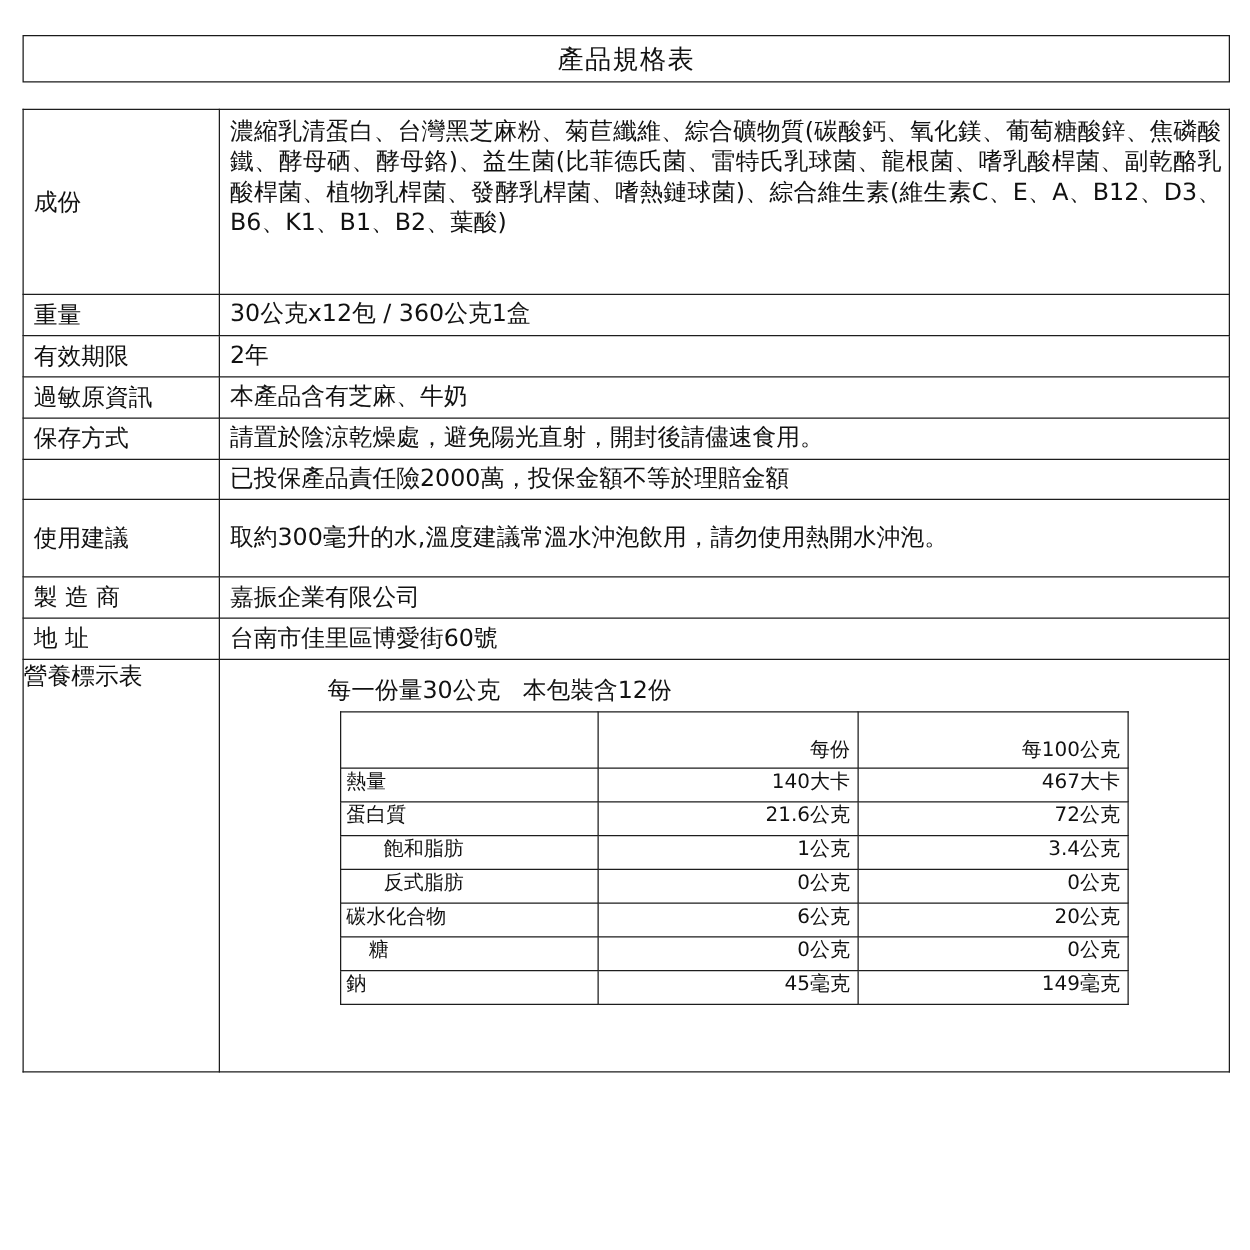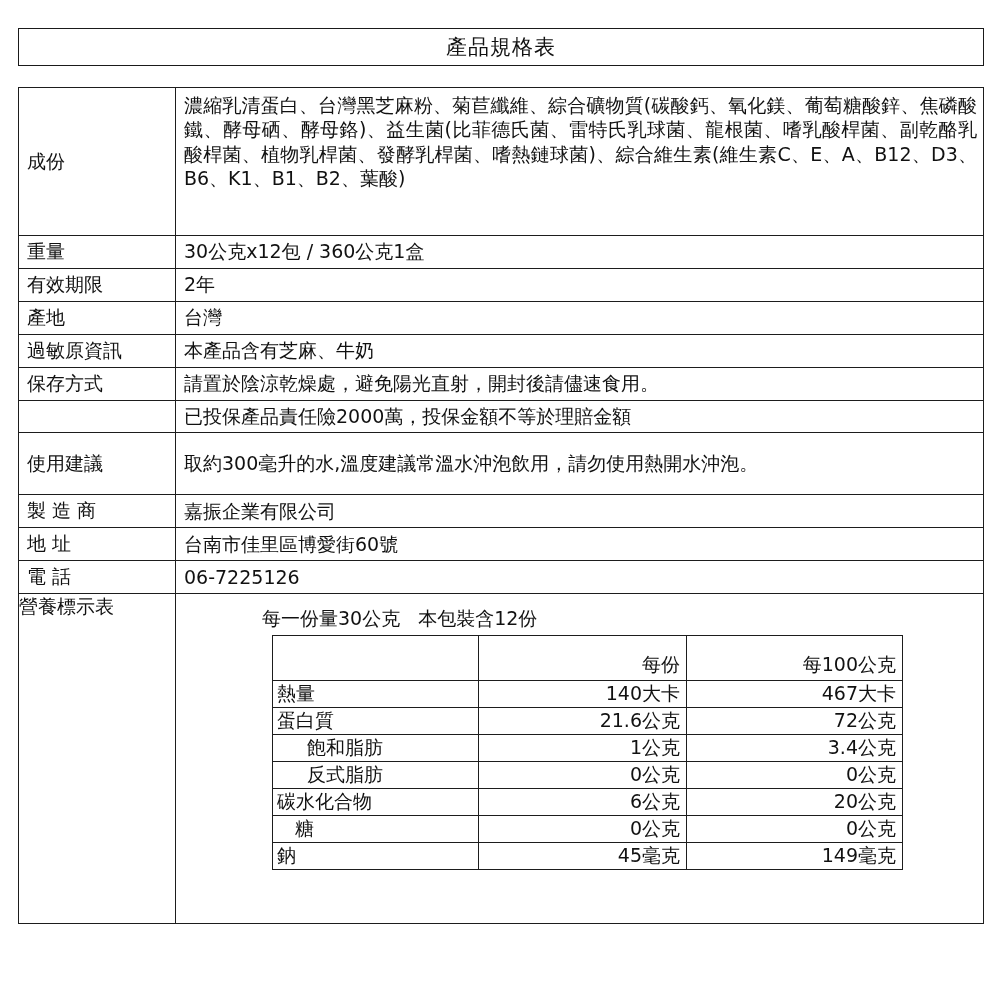"產地" tr.row-h-small { html: <tr> <td>產地</td> <td>台灣</td> </tr> -> none }
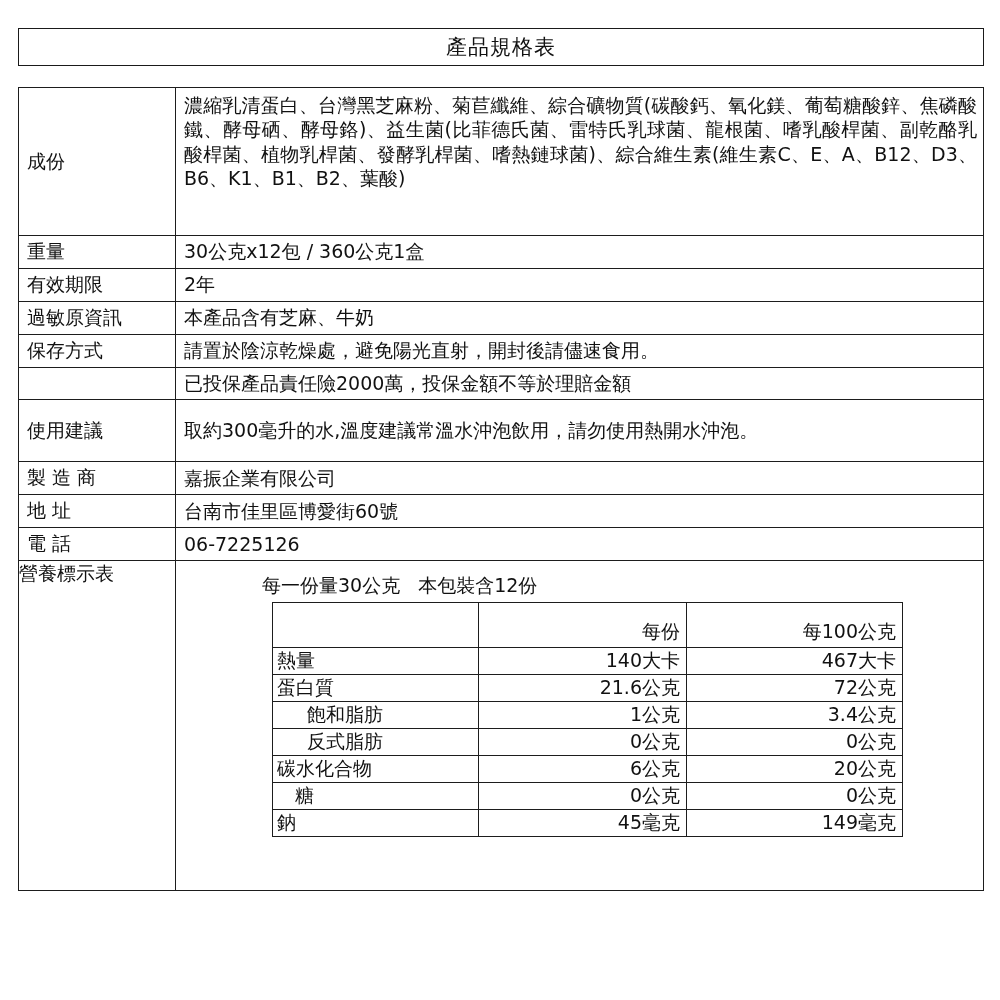"電 話" tr.row-h-small { html: <tr> <td>電 話</td> <td> 06-7225126</td> </tr> -> none }
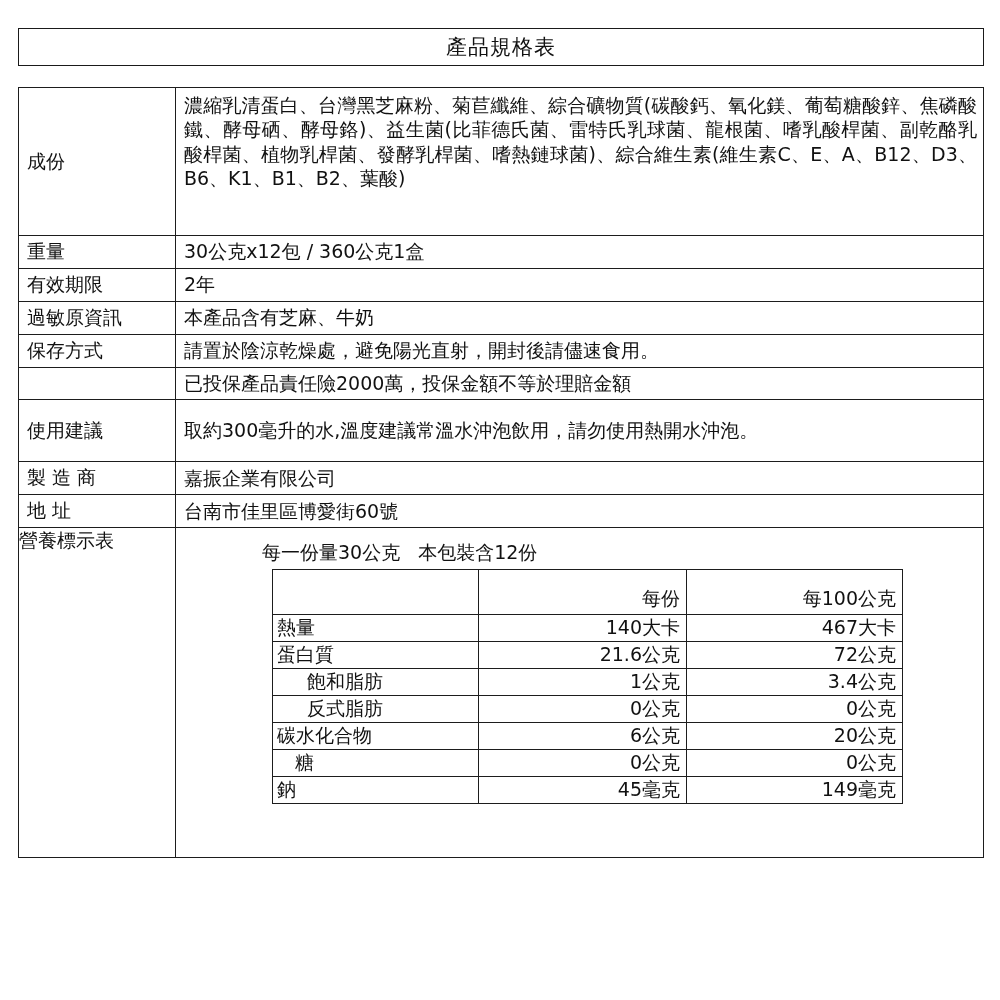"每份" .nutri-table td { font-size: 19px -> 16px }
